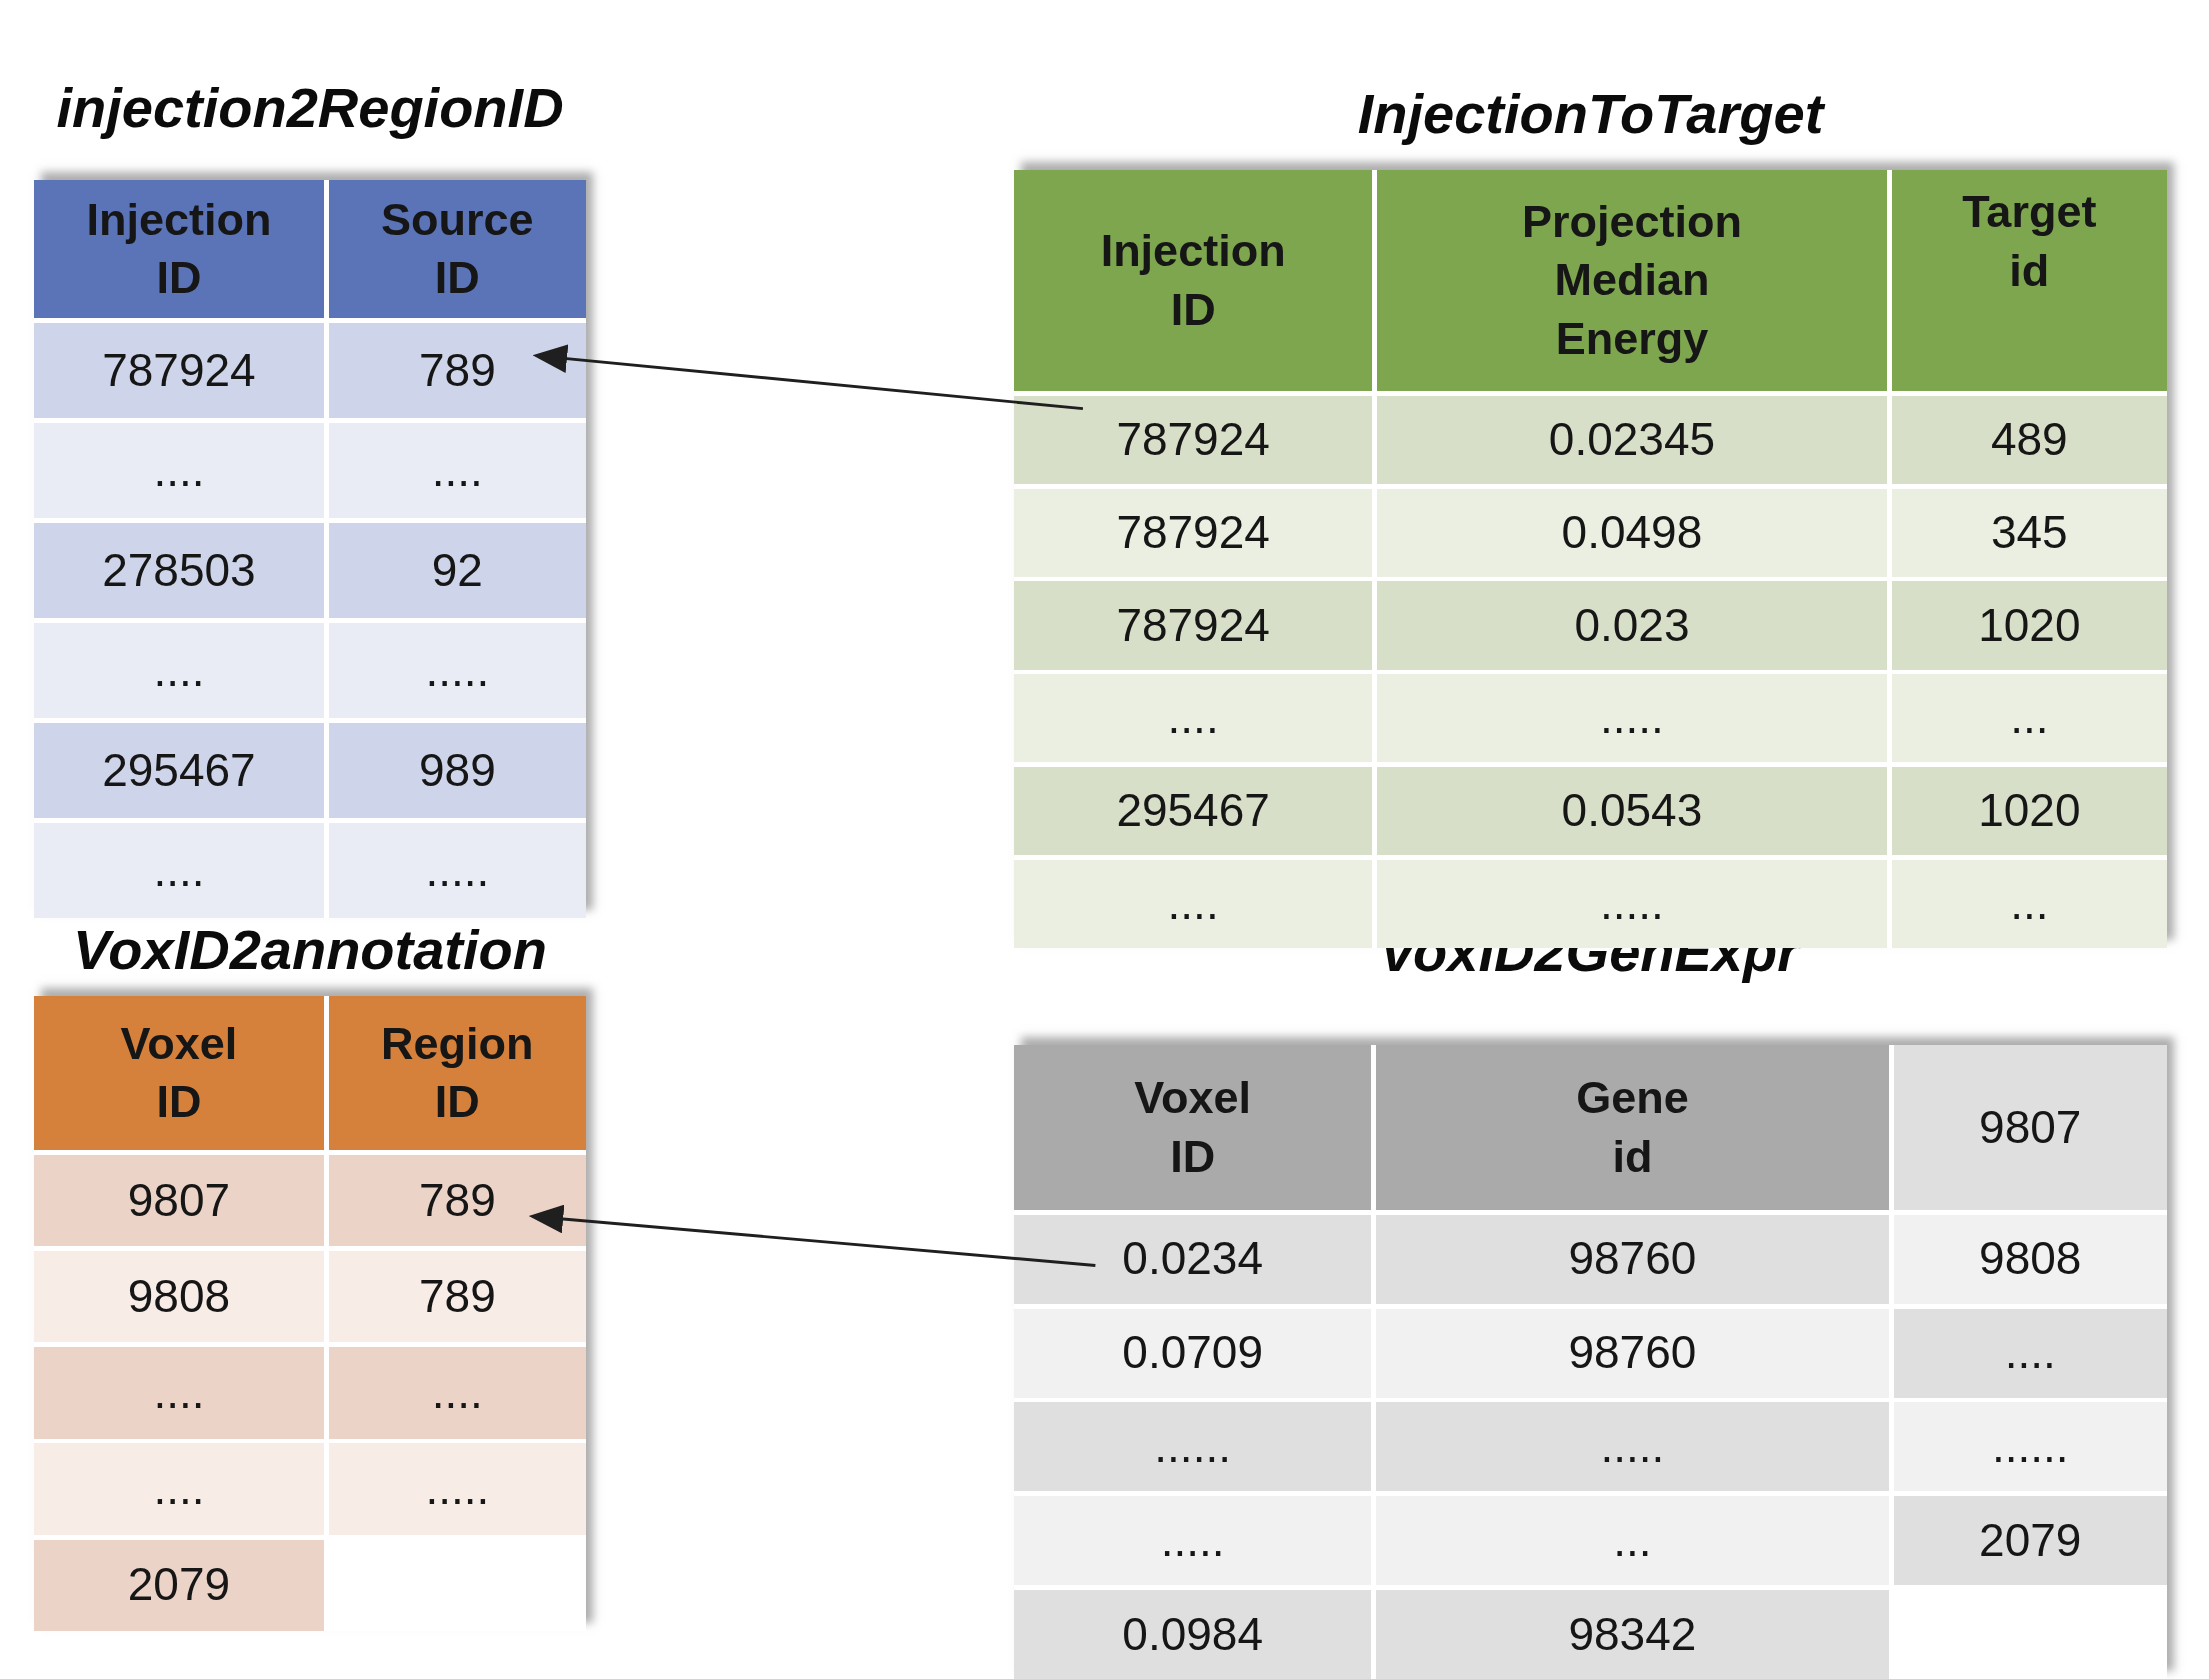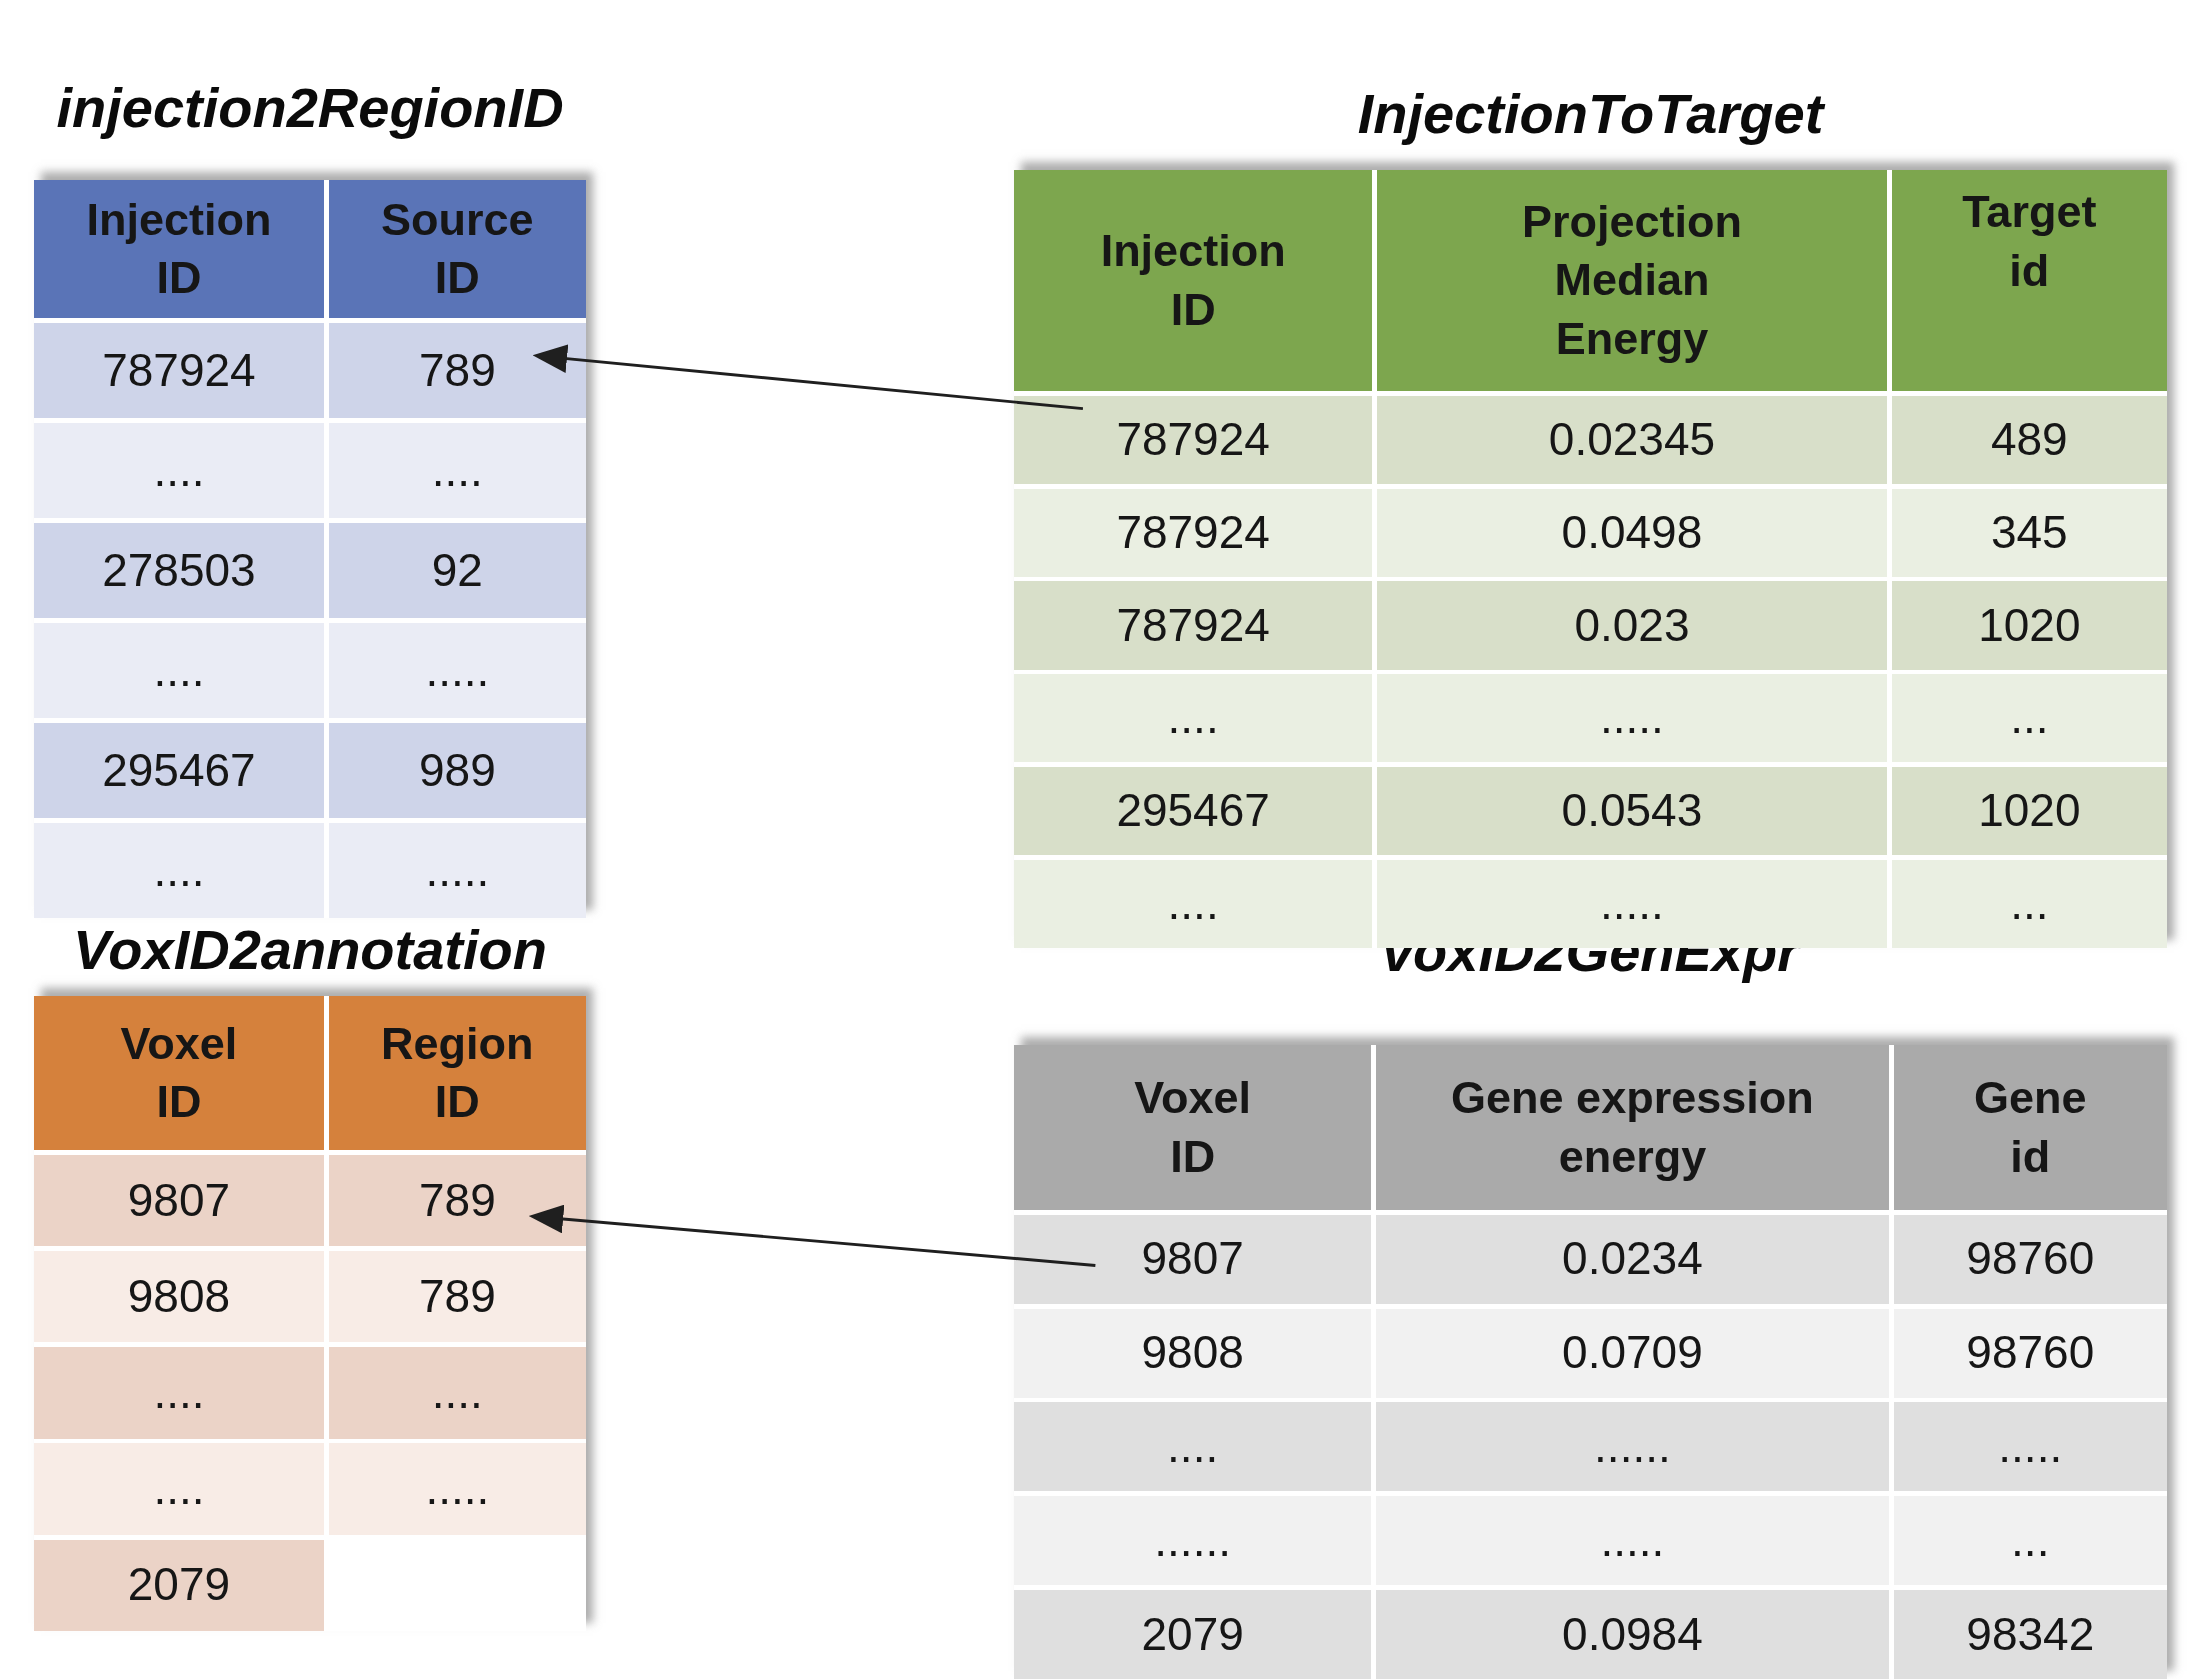"Gene expression" div.cell { html: <div>Gene expression energy</div> -> none }
